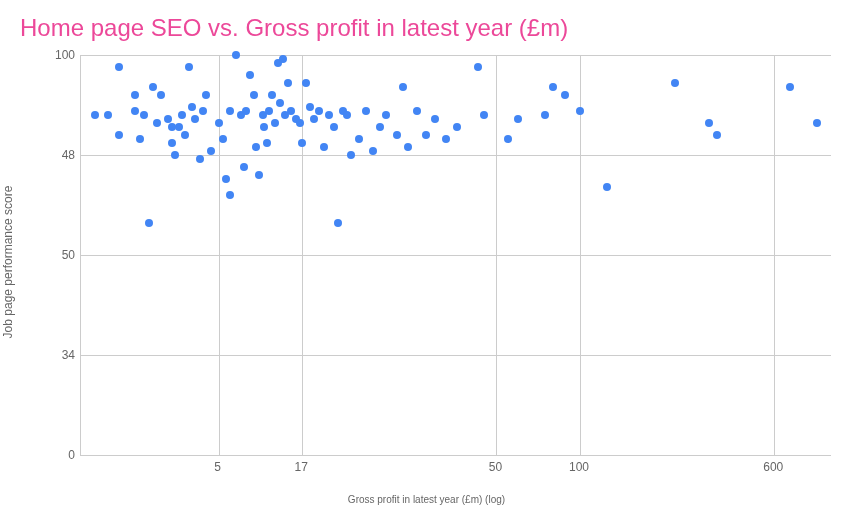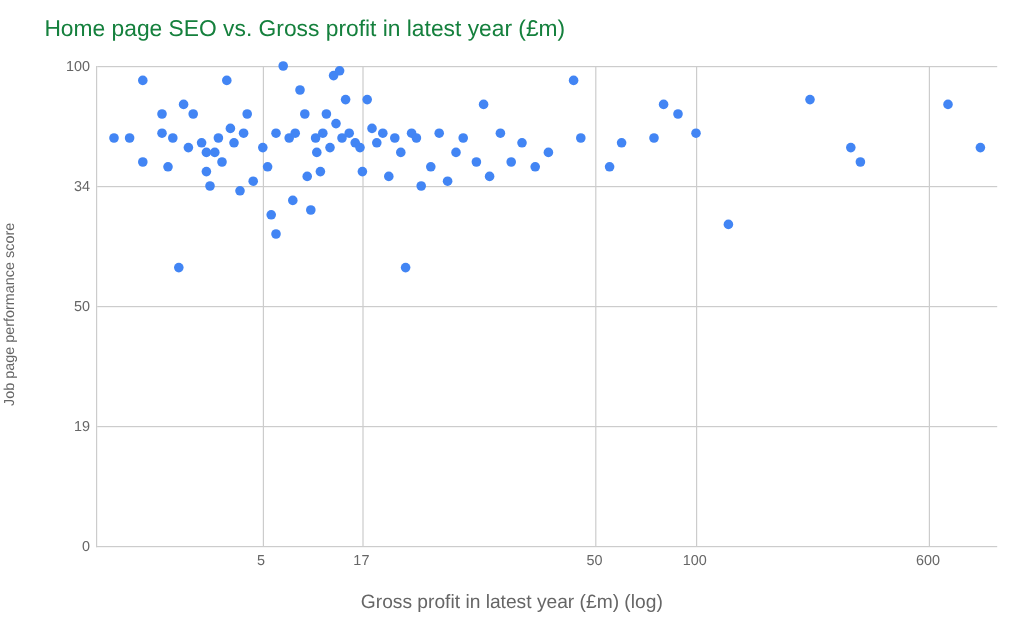"Home page SEO vs. Gross" #title { color: #15803d -> #ec4899; font-size: 19px -> 24px; left: 37px -> 20px }
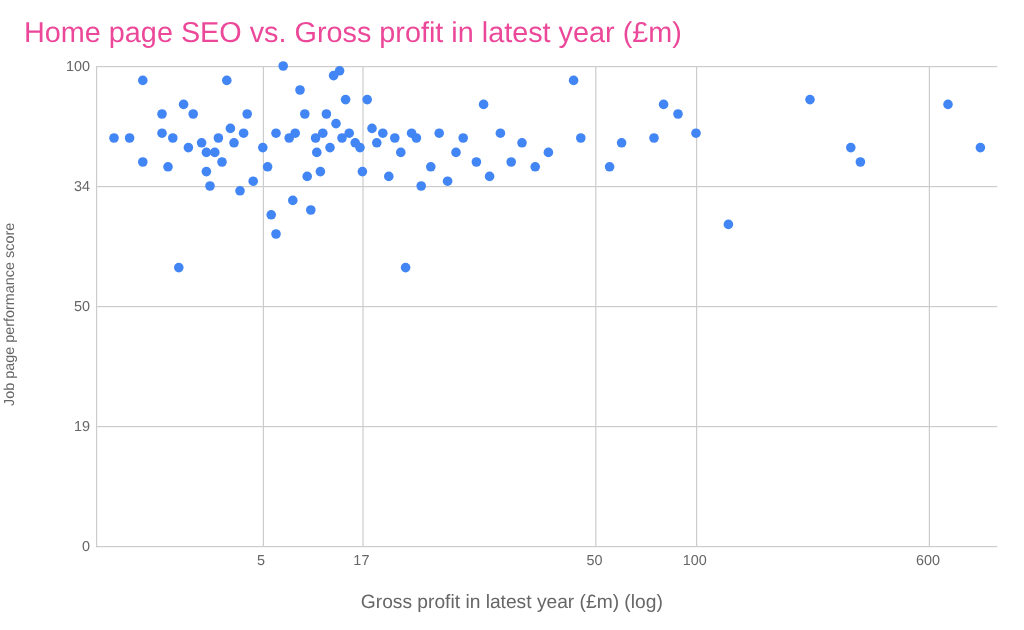"34" div.ytick { text: 34 -> 48 }
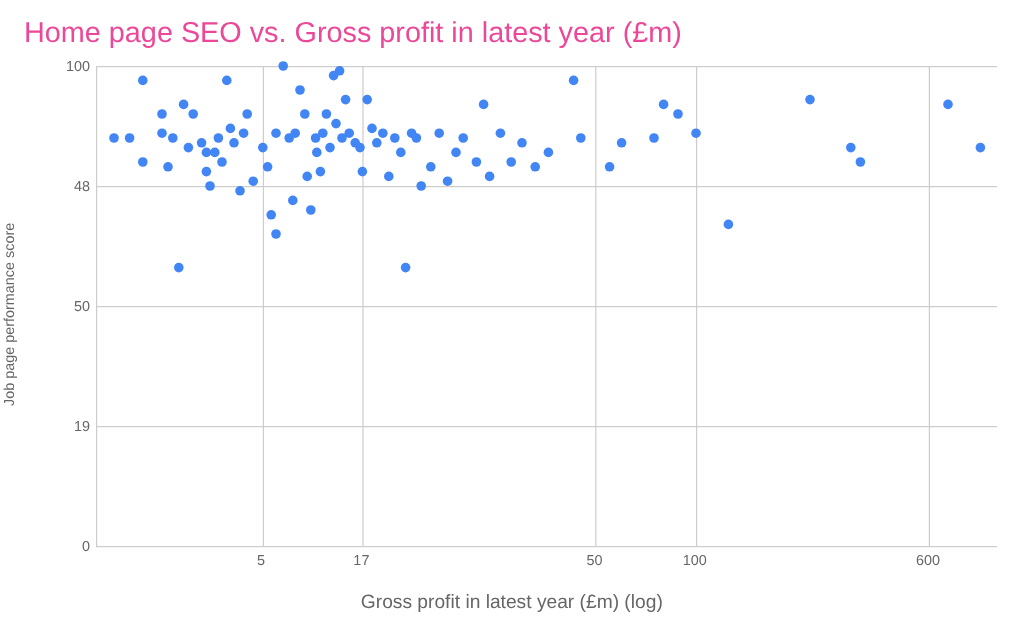"19" div.ytick { text: 19 -> 34 }
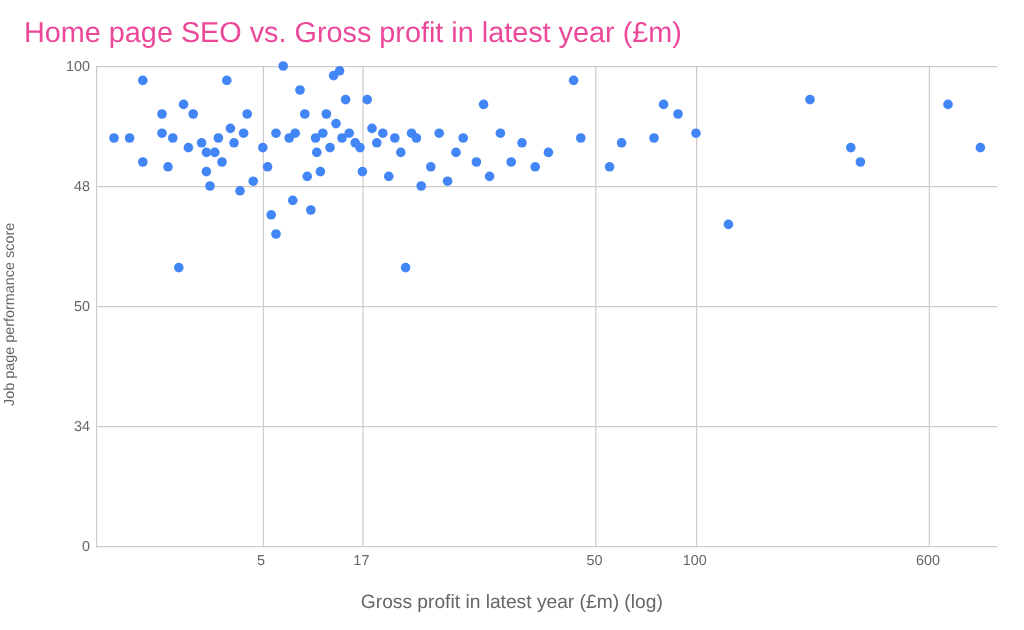"Gross profit in latest year" #xlabel { font-size: 16px -> 10px }
